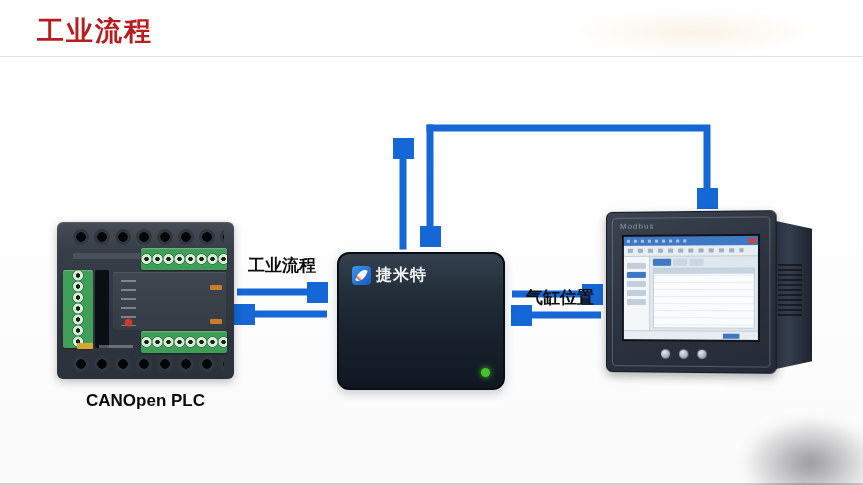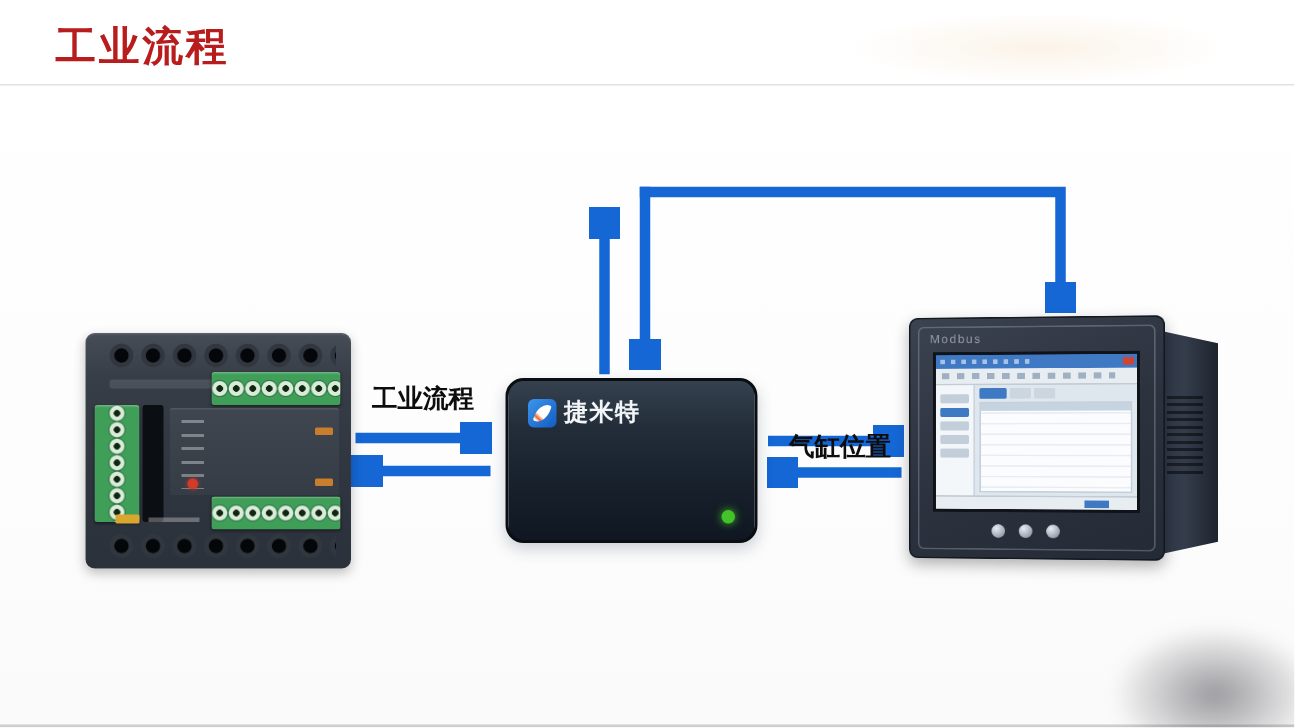"捷米特" .gw { height: 110px -> 138px }
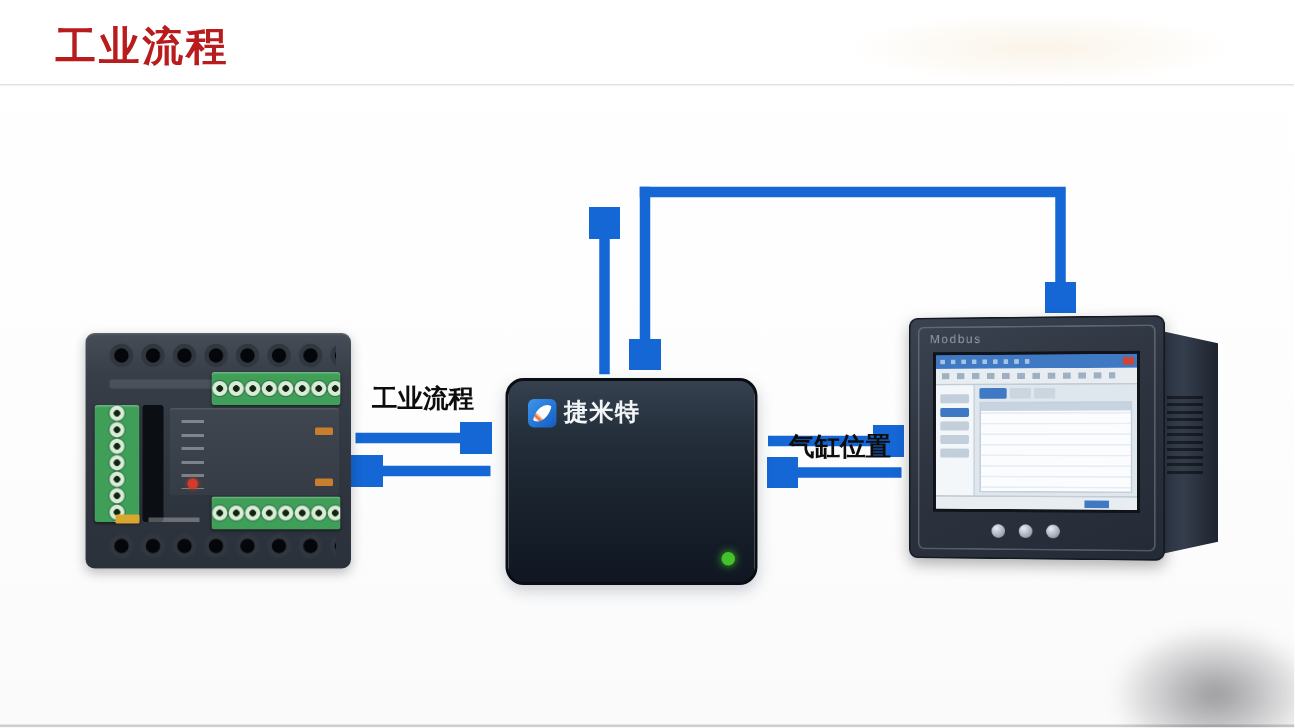"CANOpen PLC" div.cap { html: none -> <div>CANOpen PLC</div> }
